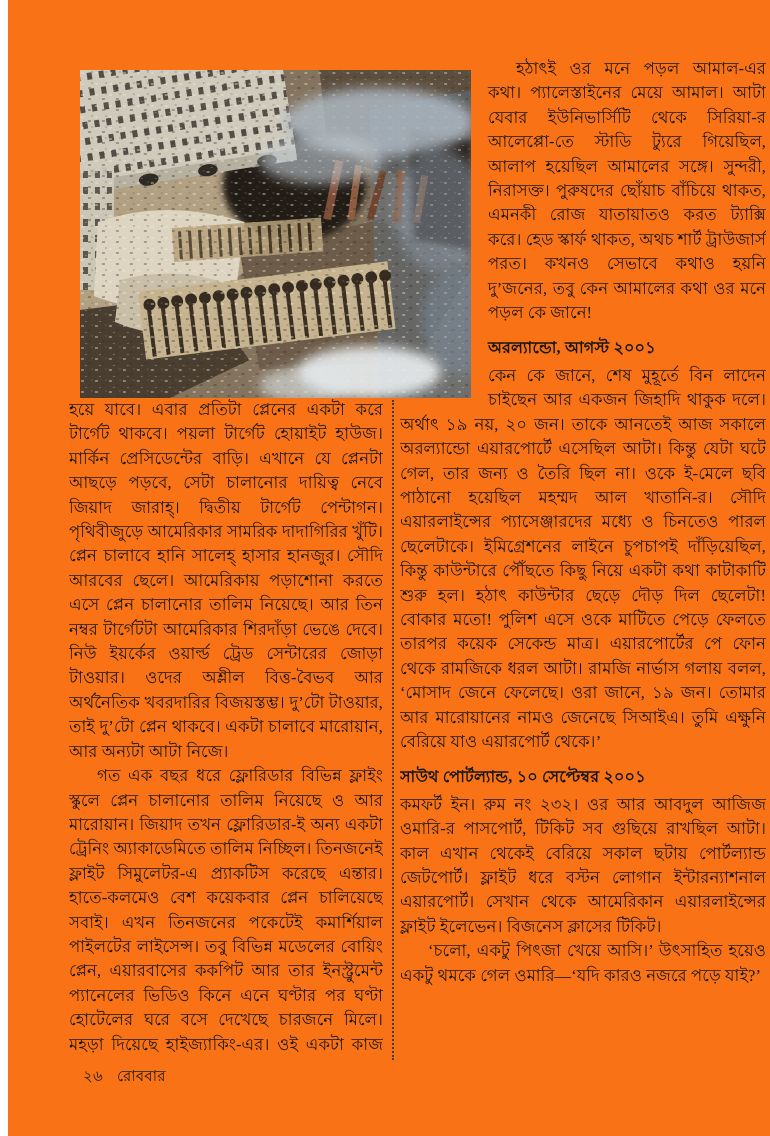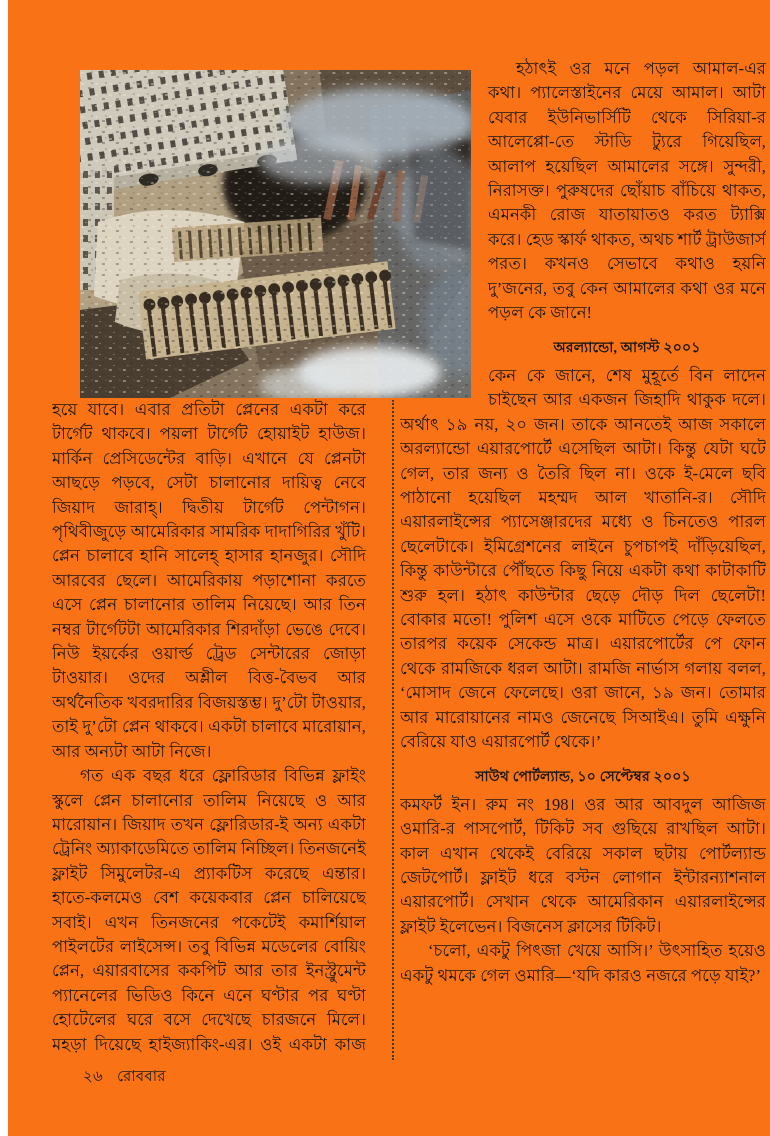"অরল্যান্ডো, আগস্ট ২০০১" h3.section-heading { font-size: 14px -> 16px; text-align: center -> none }
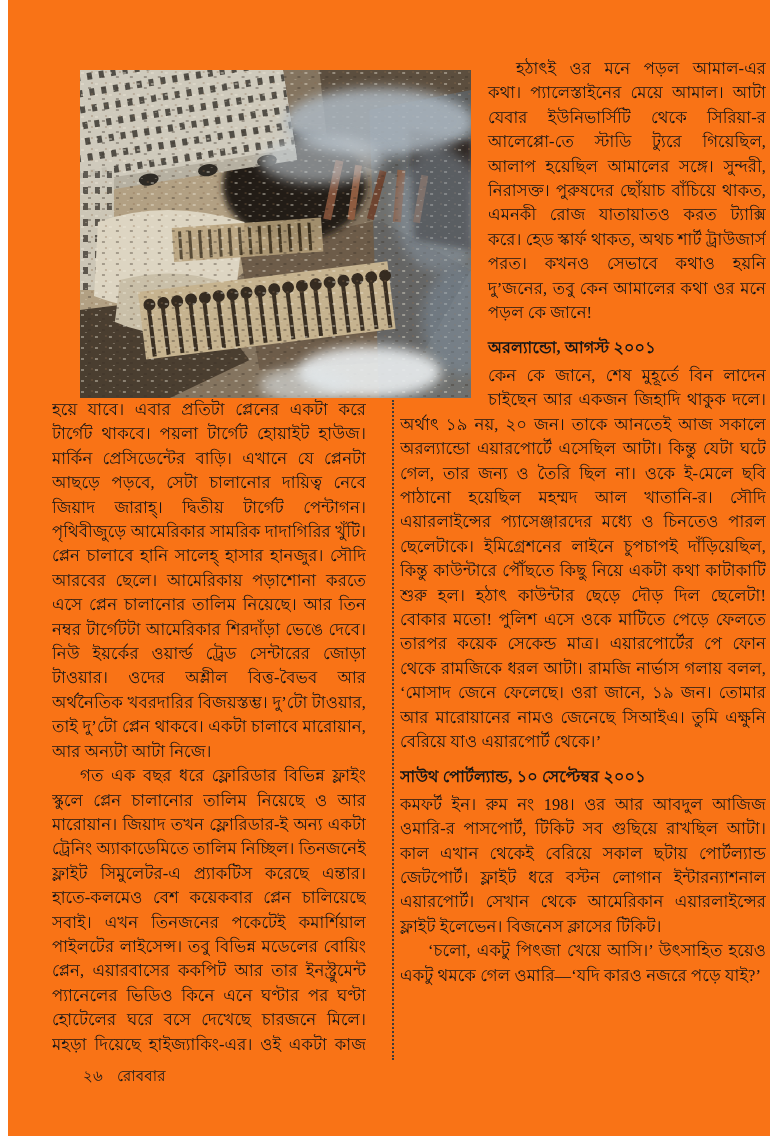"হয়ে যাবে। এবার প্রতিটা প্লেনের" .col-left { left: 44px -> 61px }
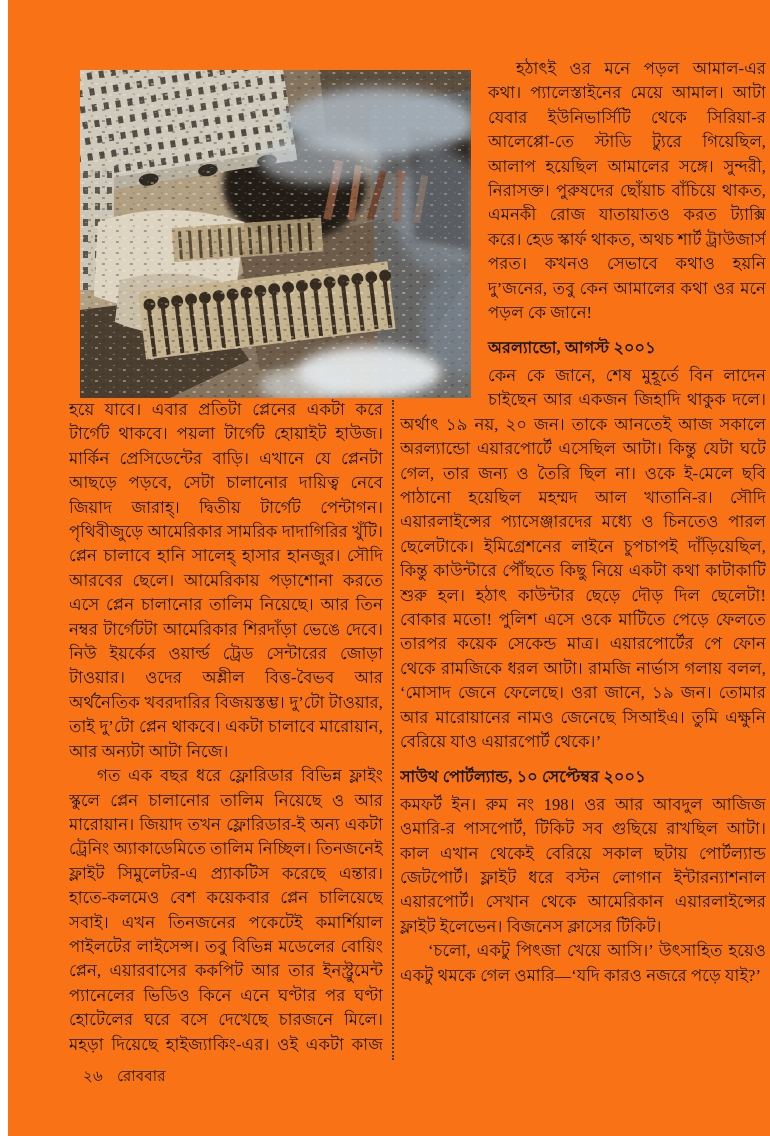"কমফর্ট ইন। রুম নং 198।" p { text: 198 -> ২৩২ }
